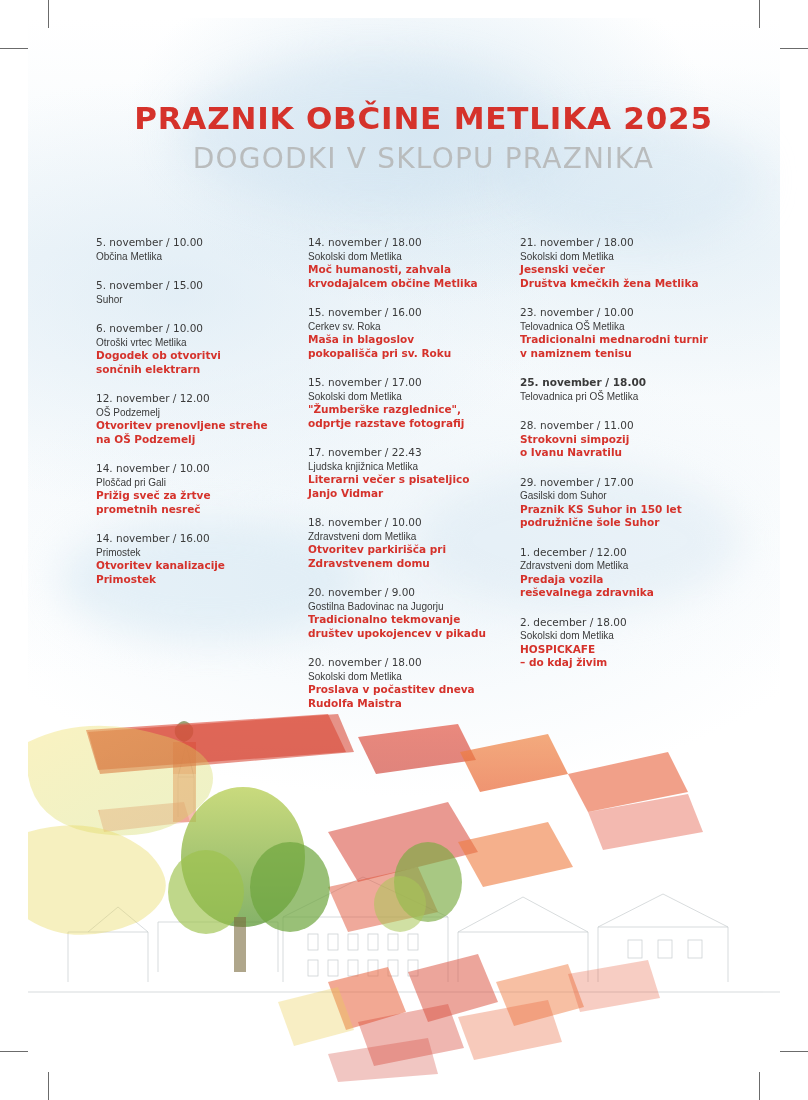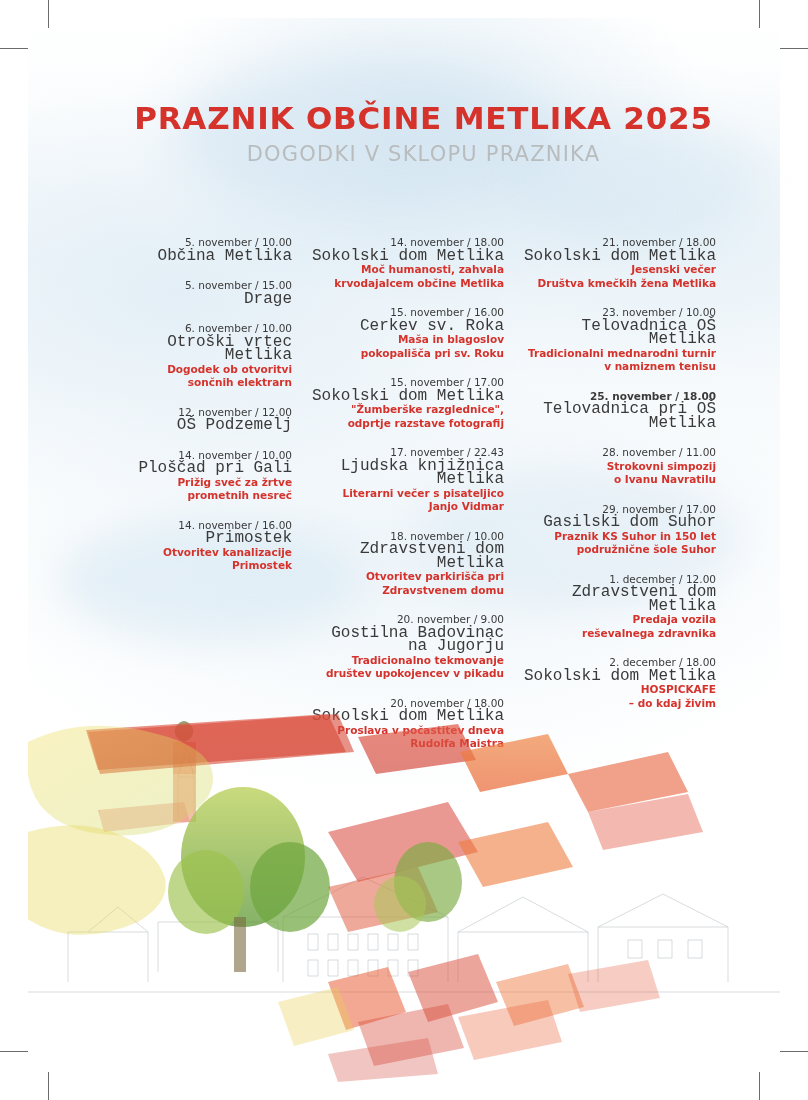"DOGODKI V SKLOPU PRAZNIKA" .subtitle { font-size: 21px -> 28px }
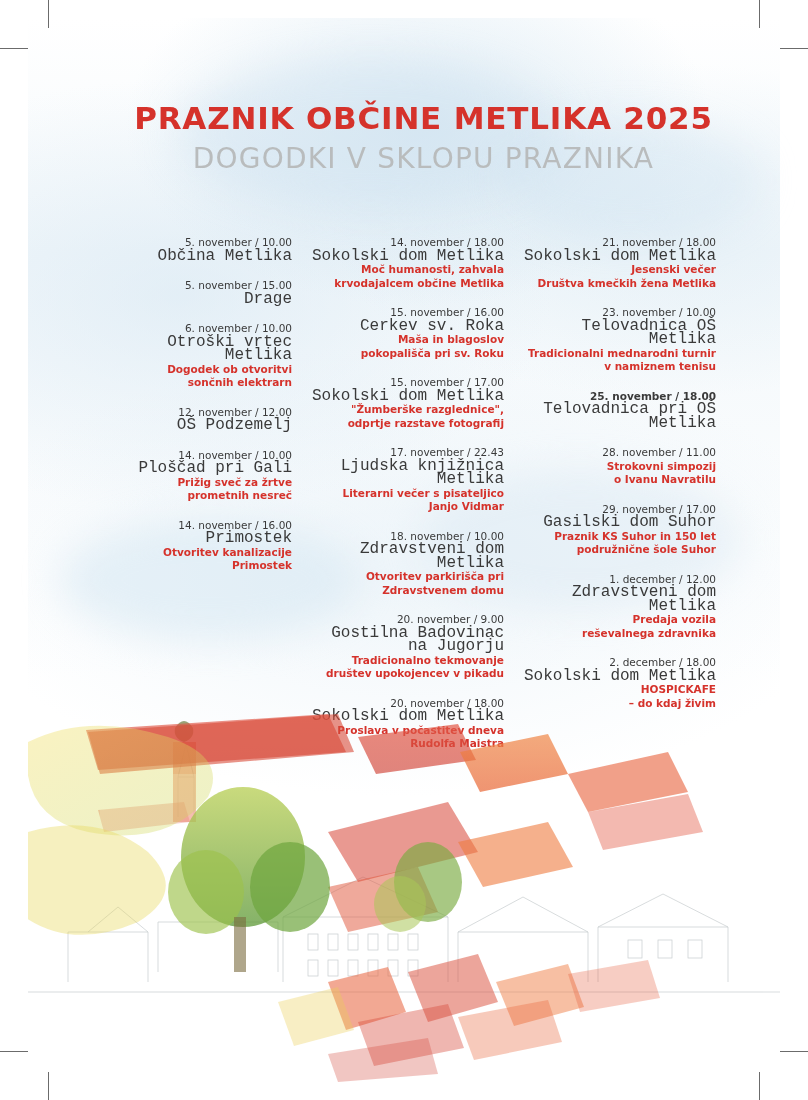"5. november / 10.00" .event { text-align: right -> left }
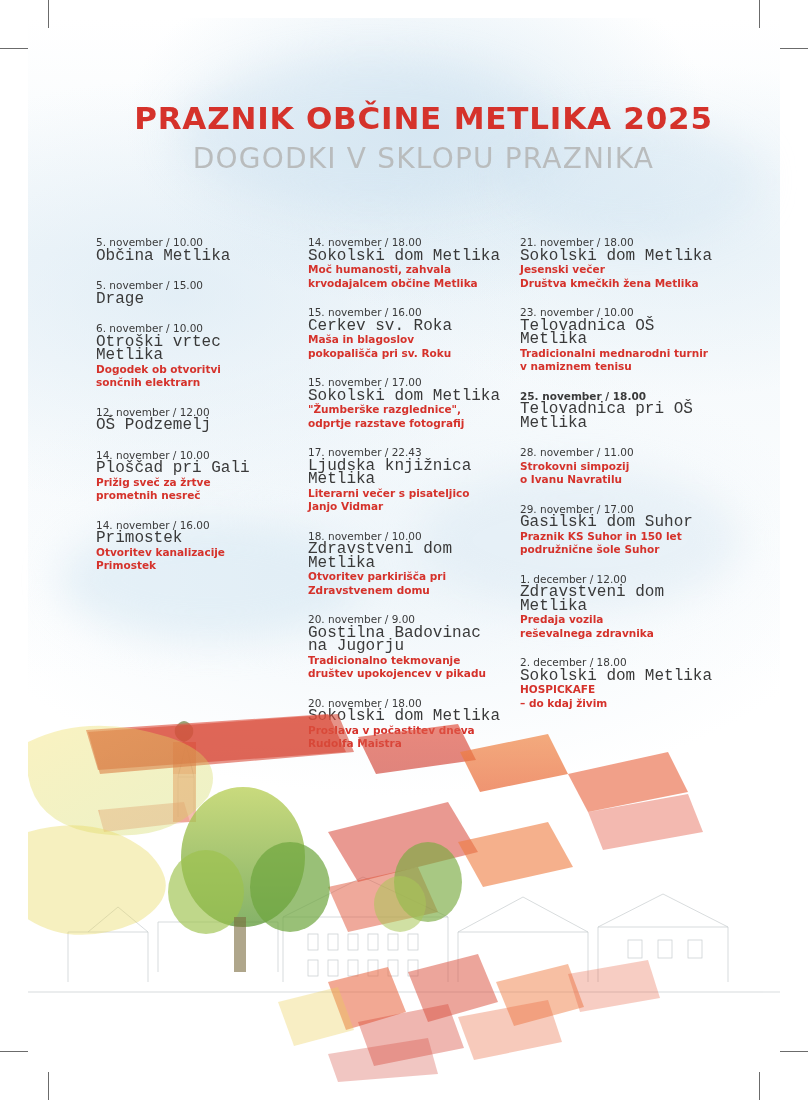"Občina Metlika" .ev-place { font-family: Liberation Mono, monospace -> Liberation Sans, sans-serif; font-size: 16px -> 10px }
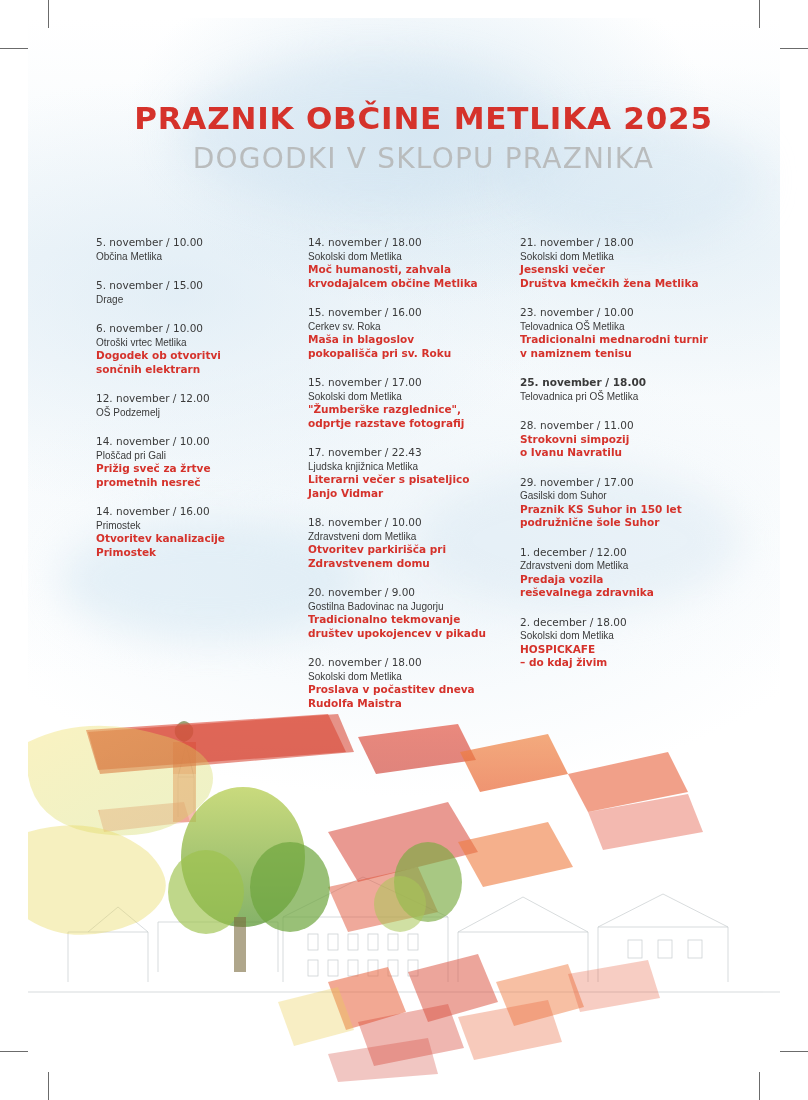"Drage" div.ev-place { text: Drage -> Suhor }
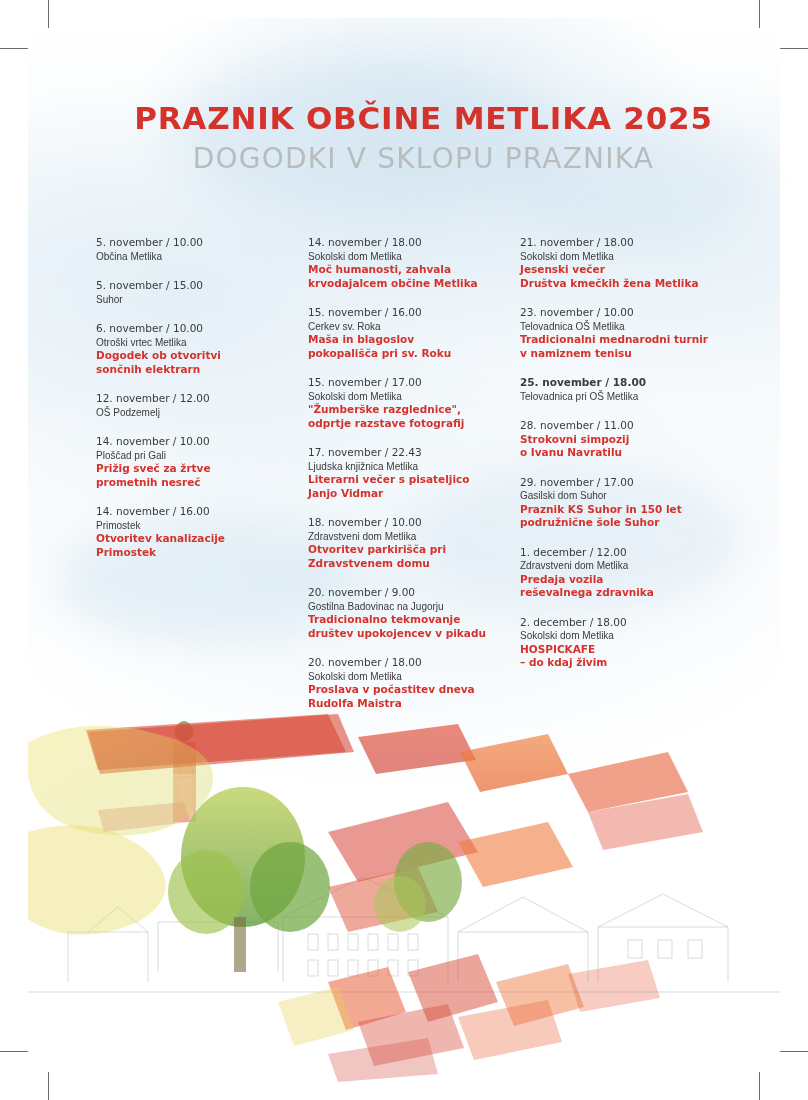"Otvoritev prenovljene strehe" div.ev-name { html: none -> <div>Otvoritev prenovljene strehe<br>na OŠ Podzemelj</div> }
